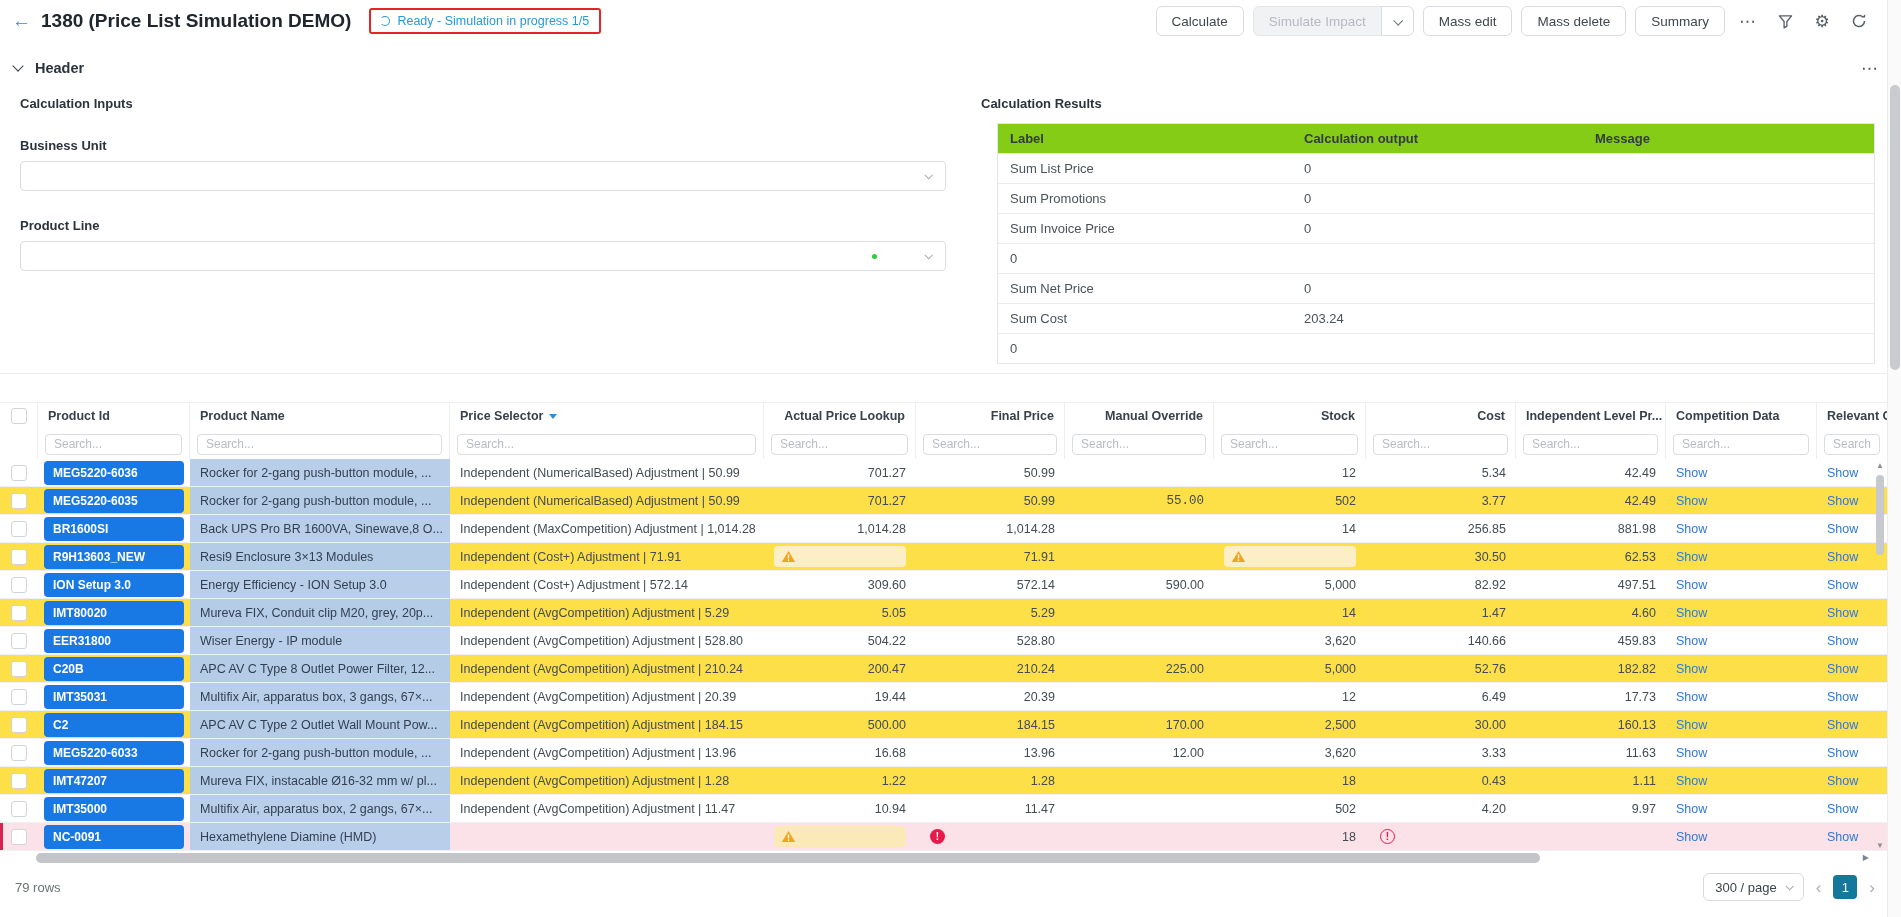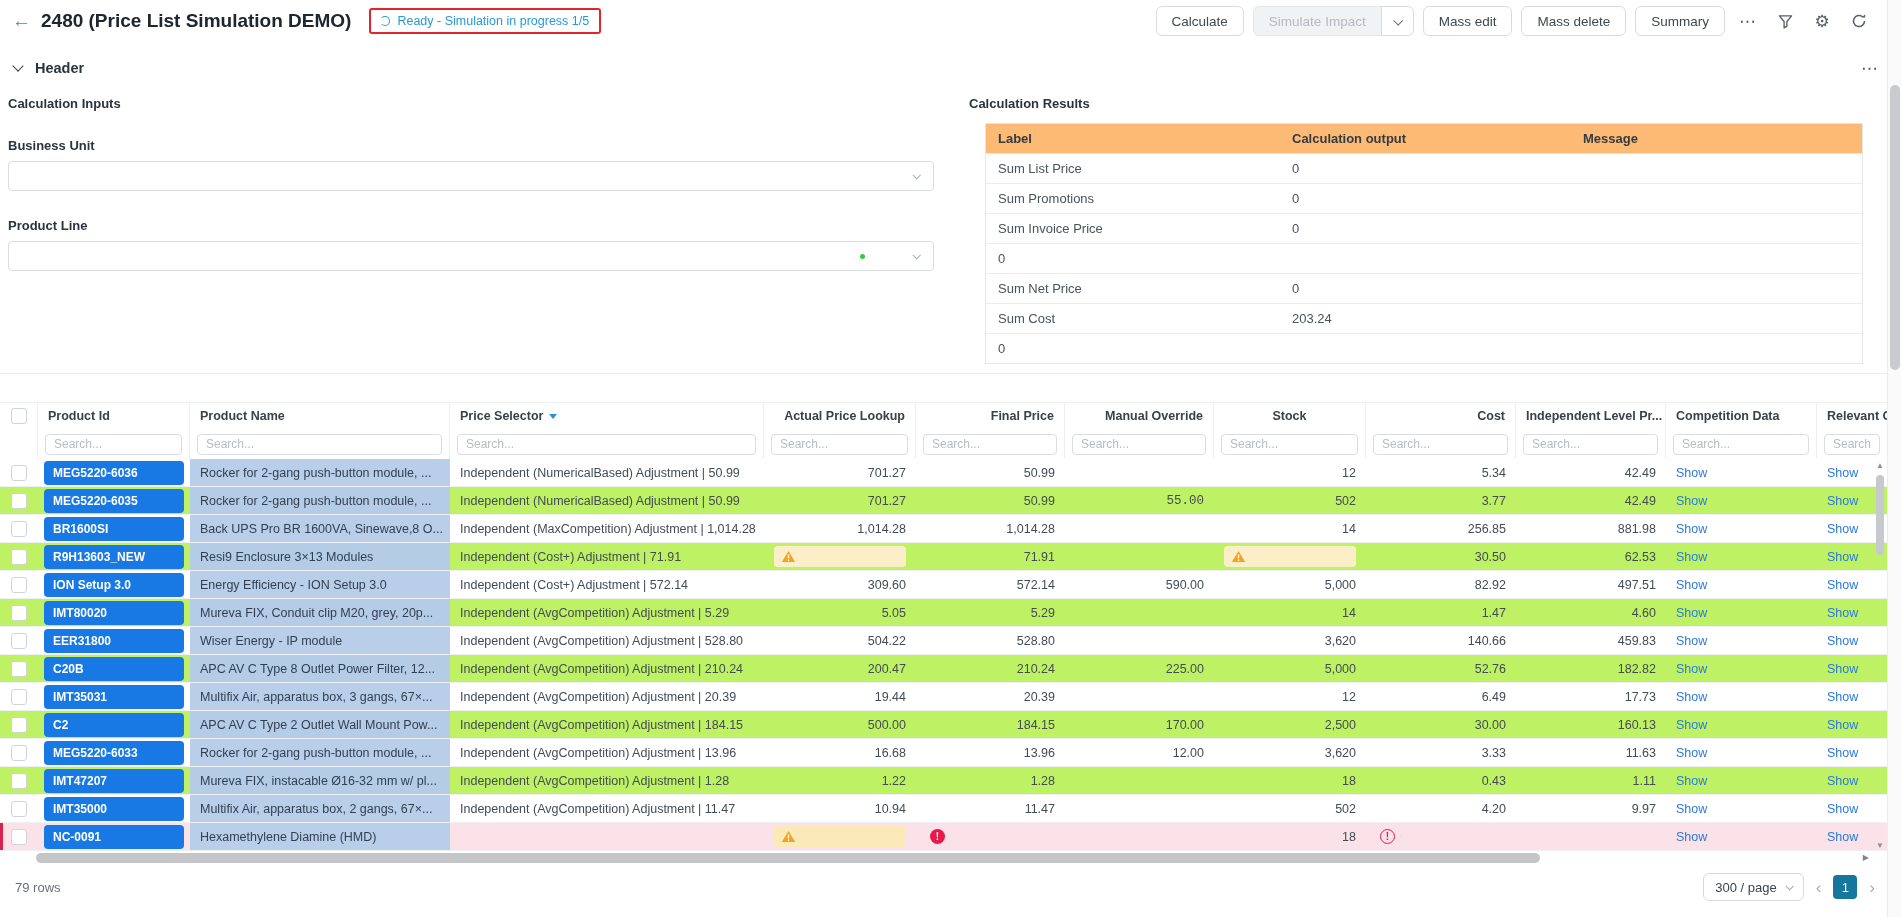"2480 (Price List Simulation DEMO)" span.title { text: 2480 -> 1380 }
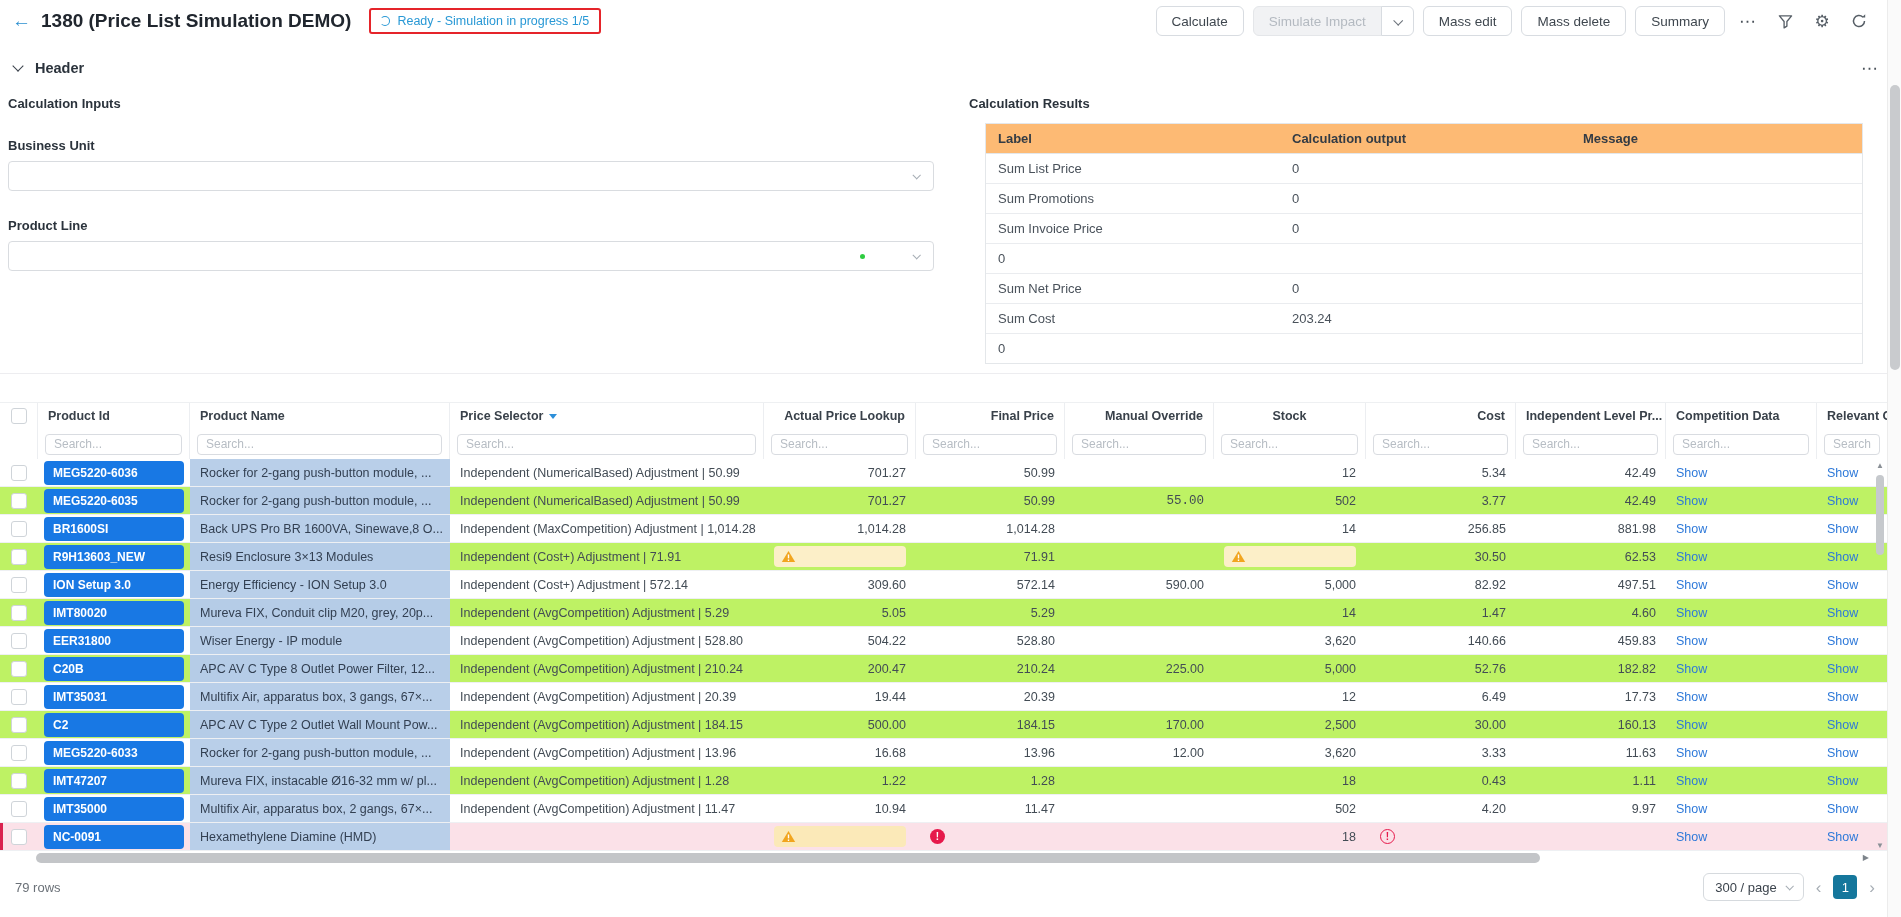"Calculation Inputs" .panels { padding: 8px 0 0 8px -> 8px 0 0 20px }
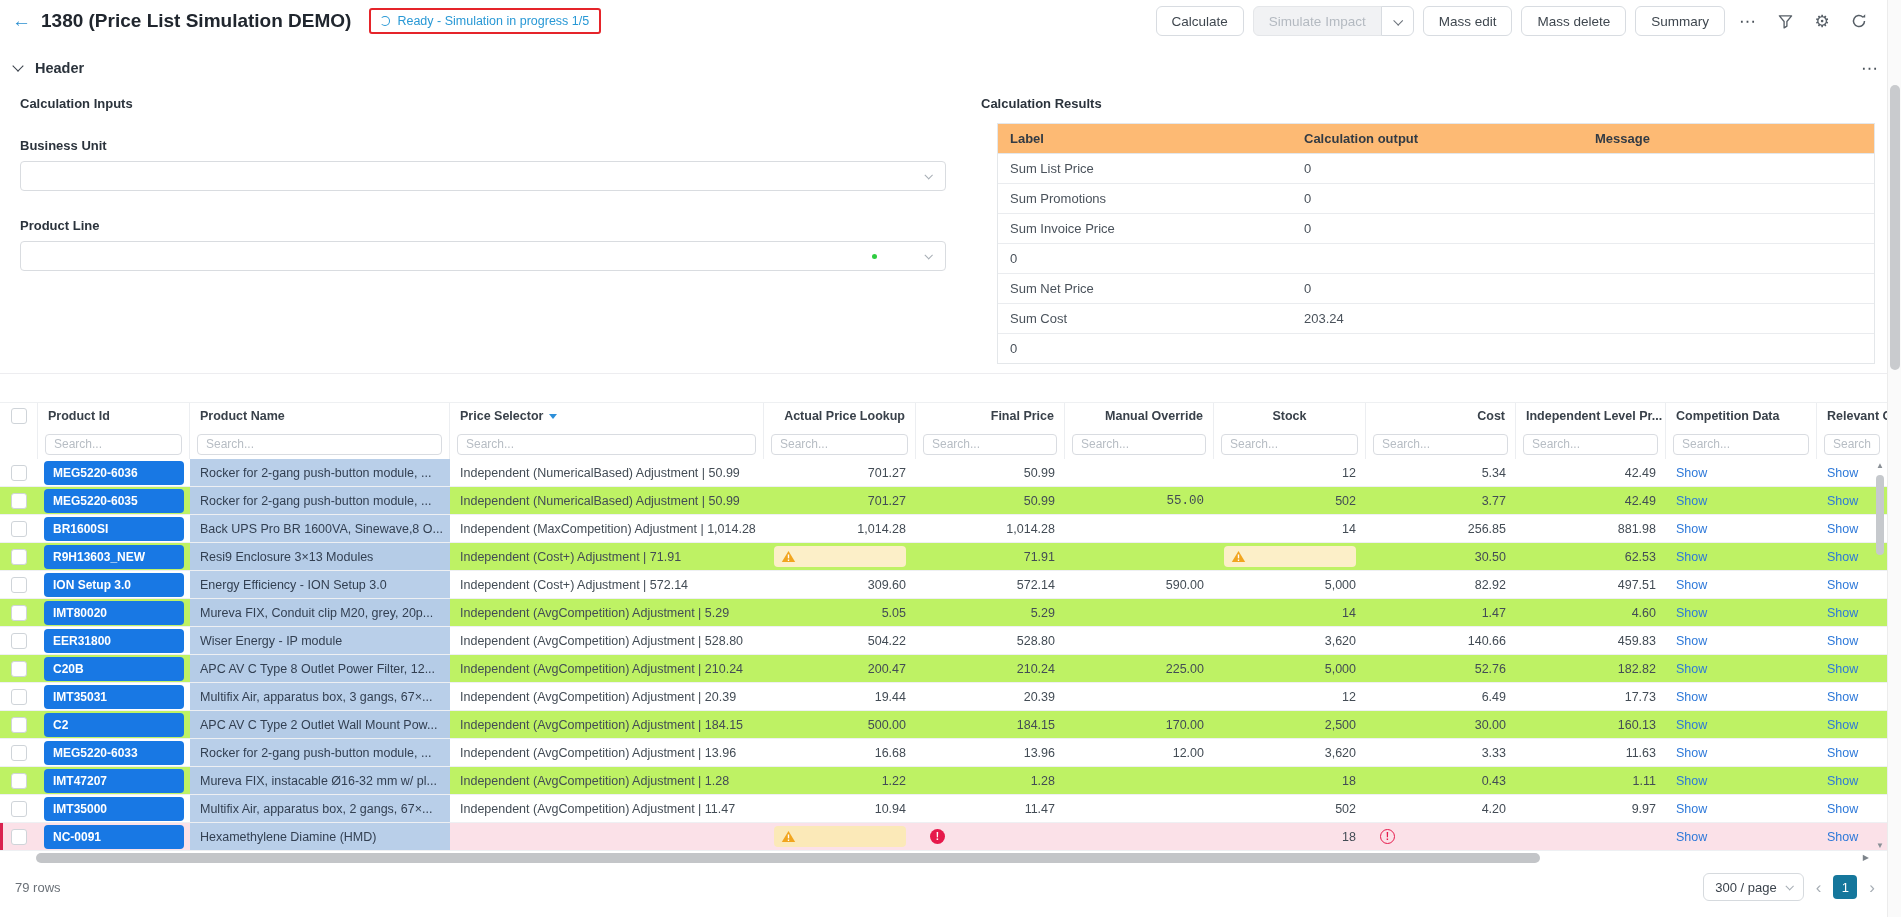"Label" .res-head { background: #fdba74 -> #84cc16 }
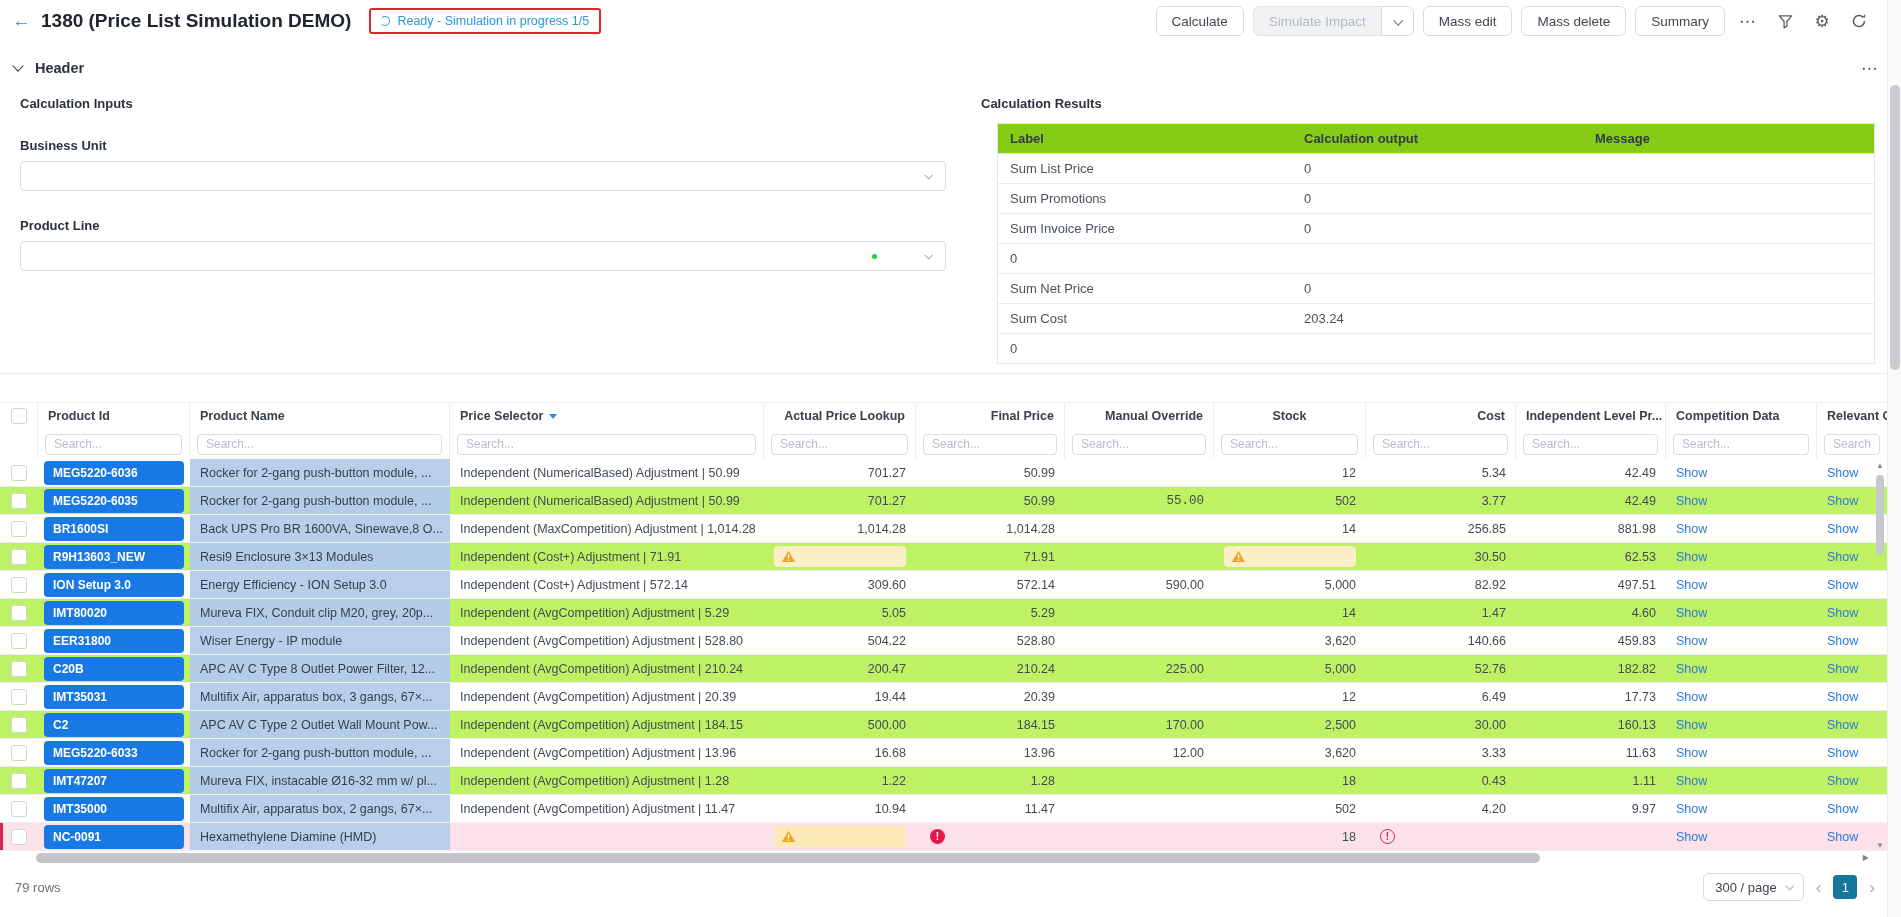"Stock" div.g-hcell { justify-content: center -> none }
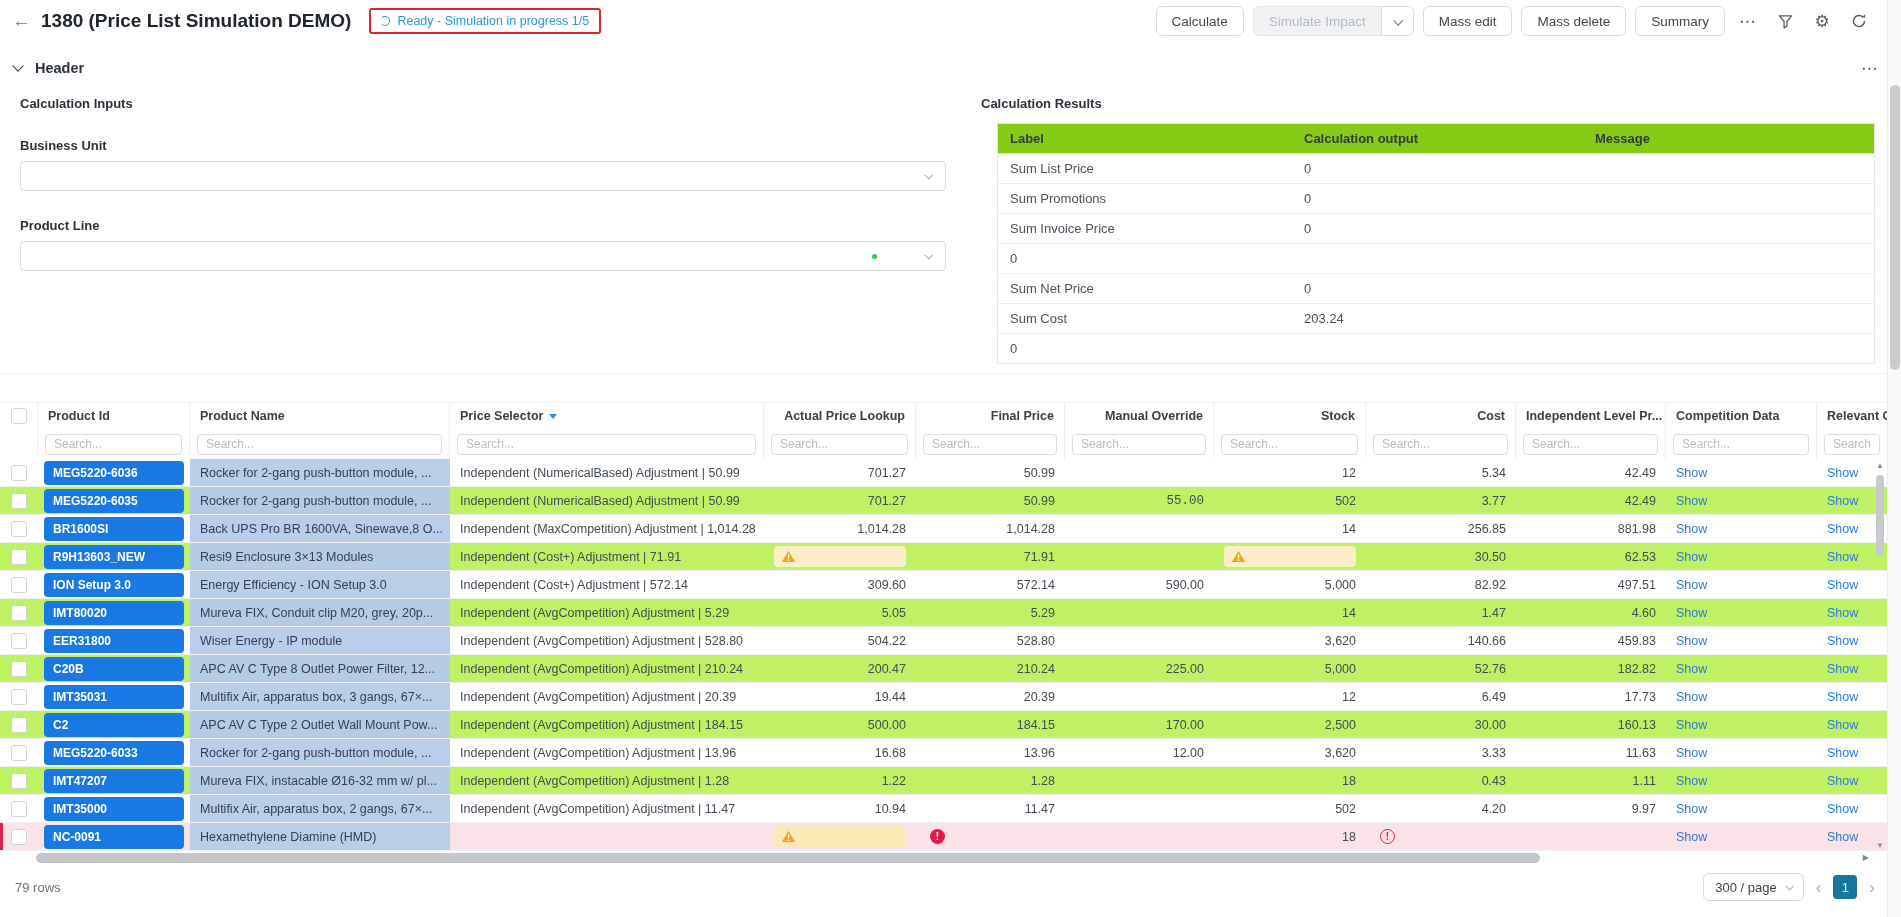"MEG5220-6035" .g-row.alt { background: #bef264 -> #fde047 }
